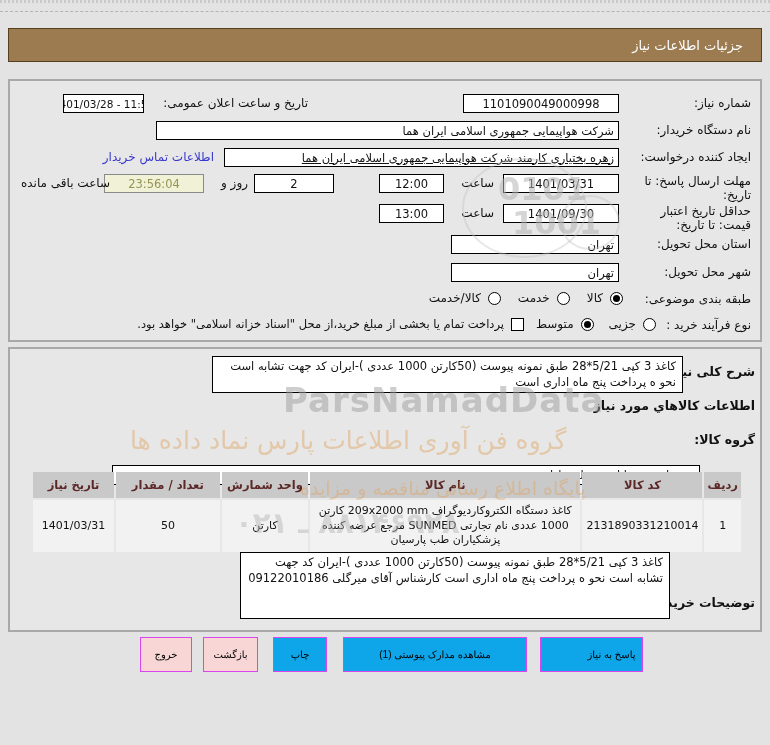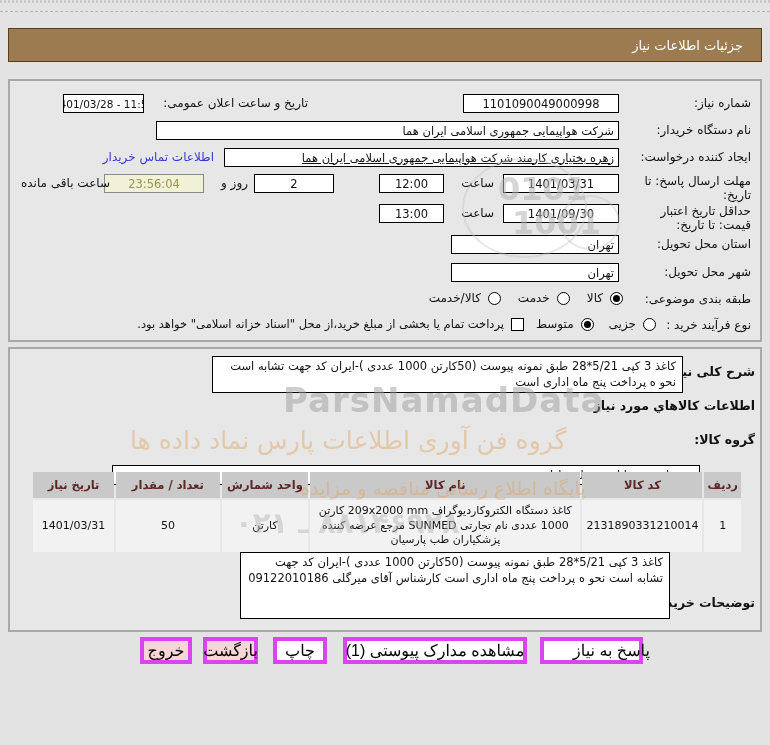"خروج" .btn { border: 4px solid #d946ef -> 1px solid #d946ef; font-size: 16px -> 10px; height: 27px -> 35px }
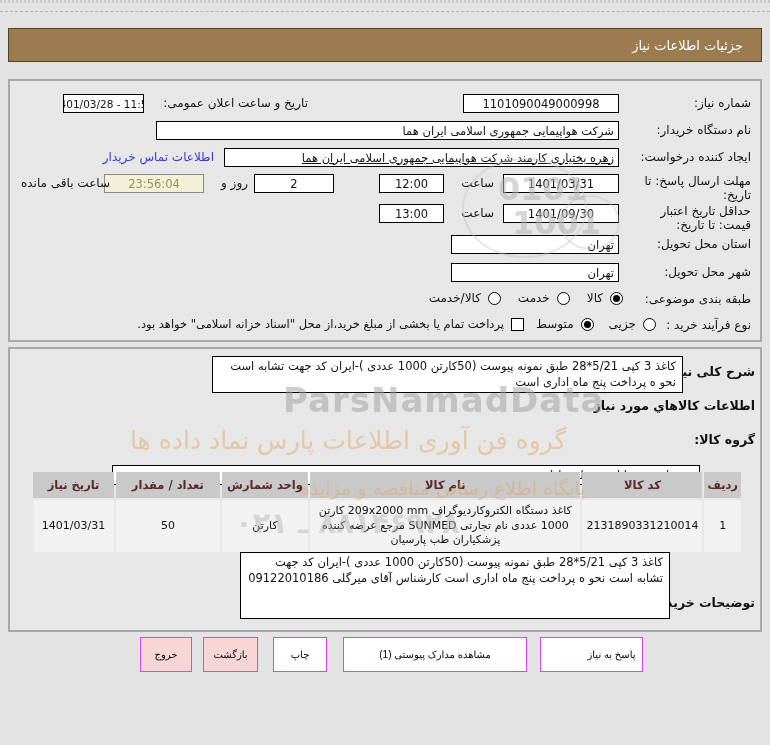"چاپ" .btn.green { background: #ffffff -> #0ea5e9 }
